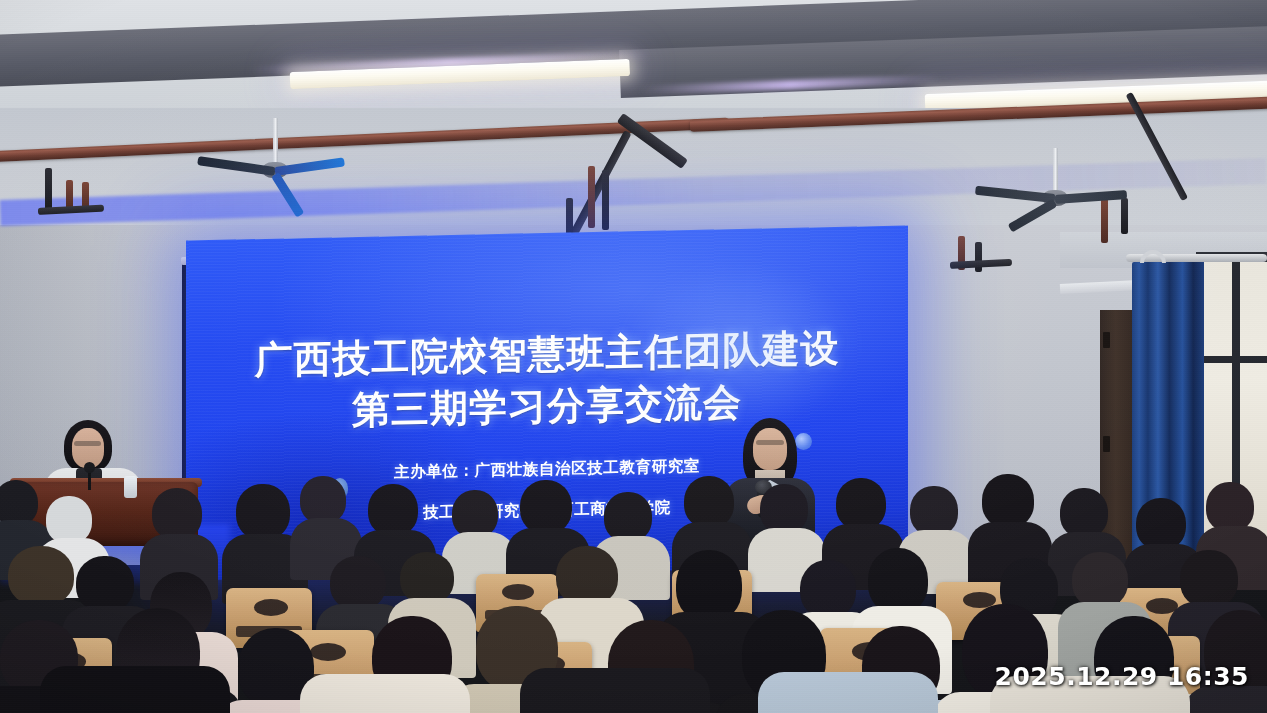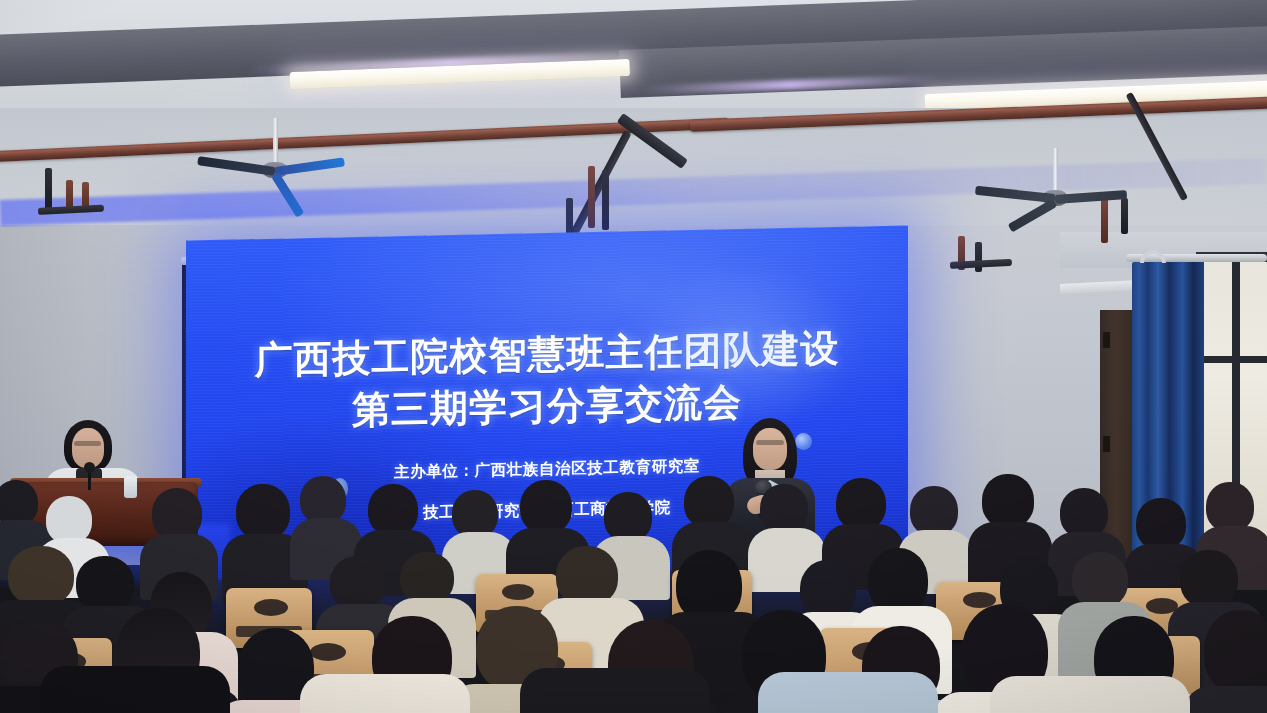"2025.12.29 16:35" div { html: none -> <div>2025.12.29 16:35</div> }
